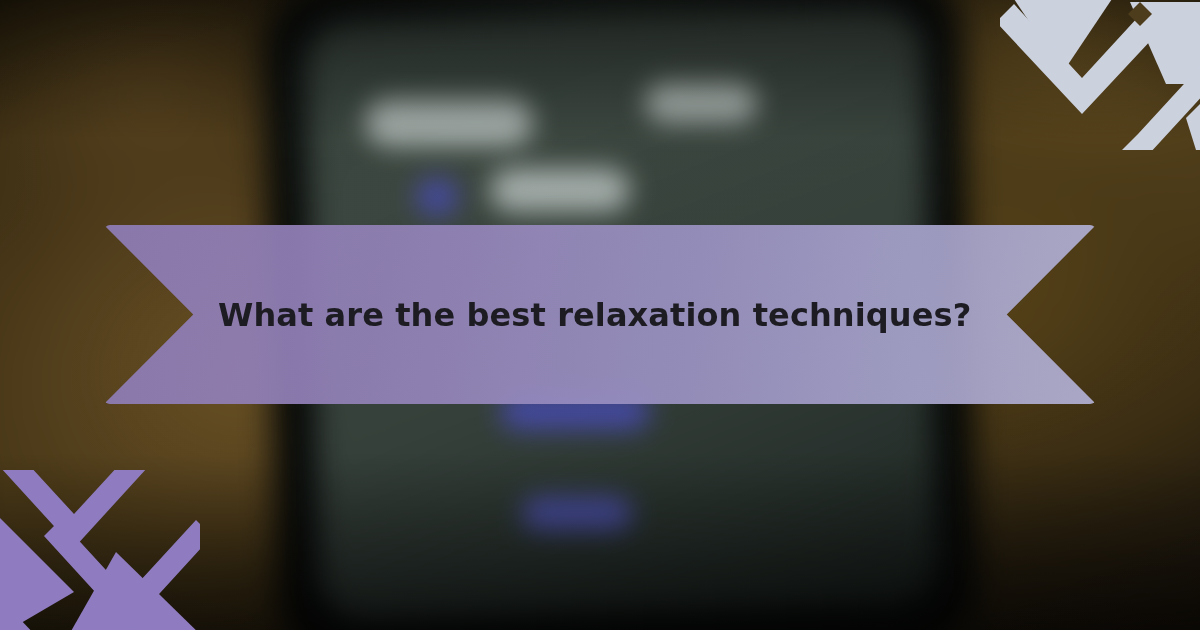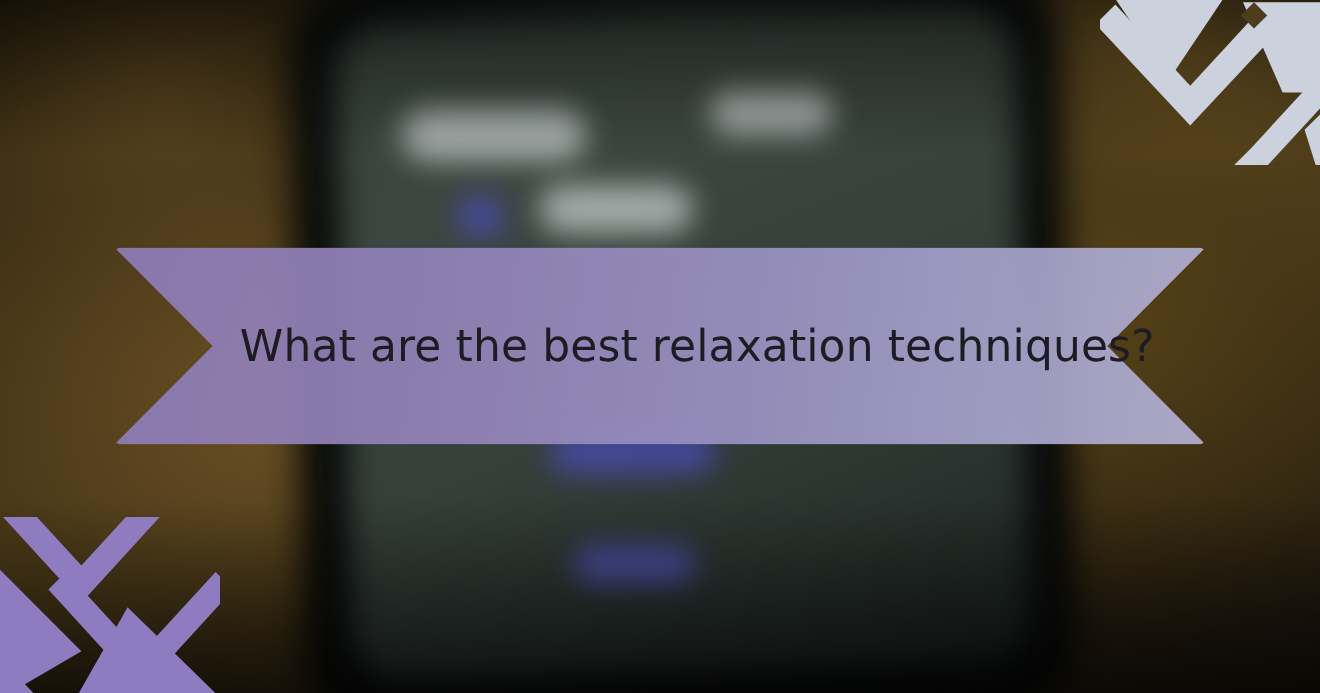"What are the best relaxation" .ribbon-text { font-size: 40px -> 32px; font-weight: none -> bold }
